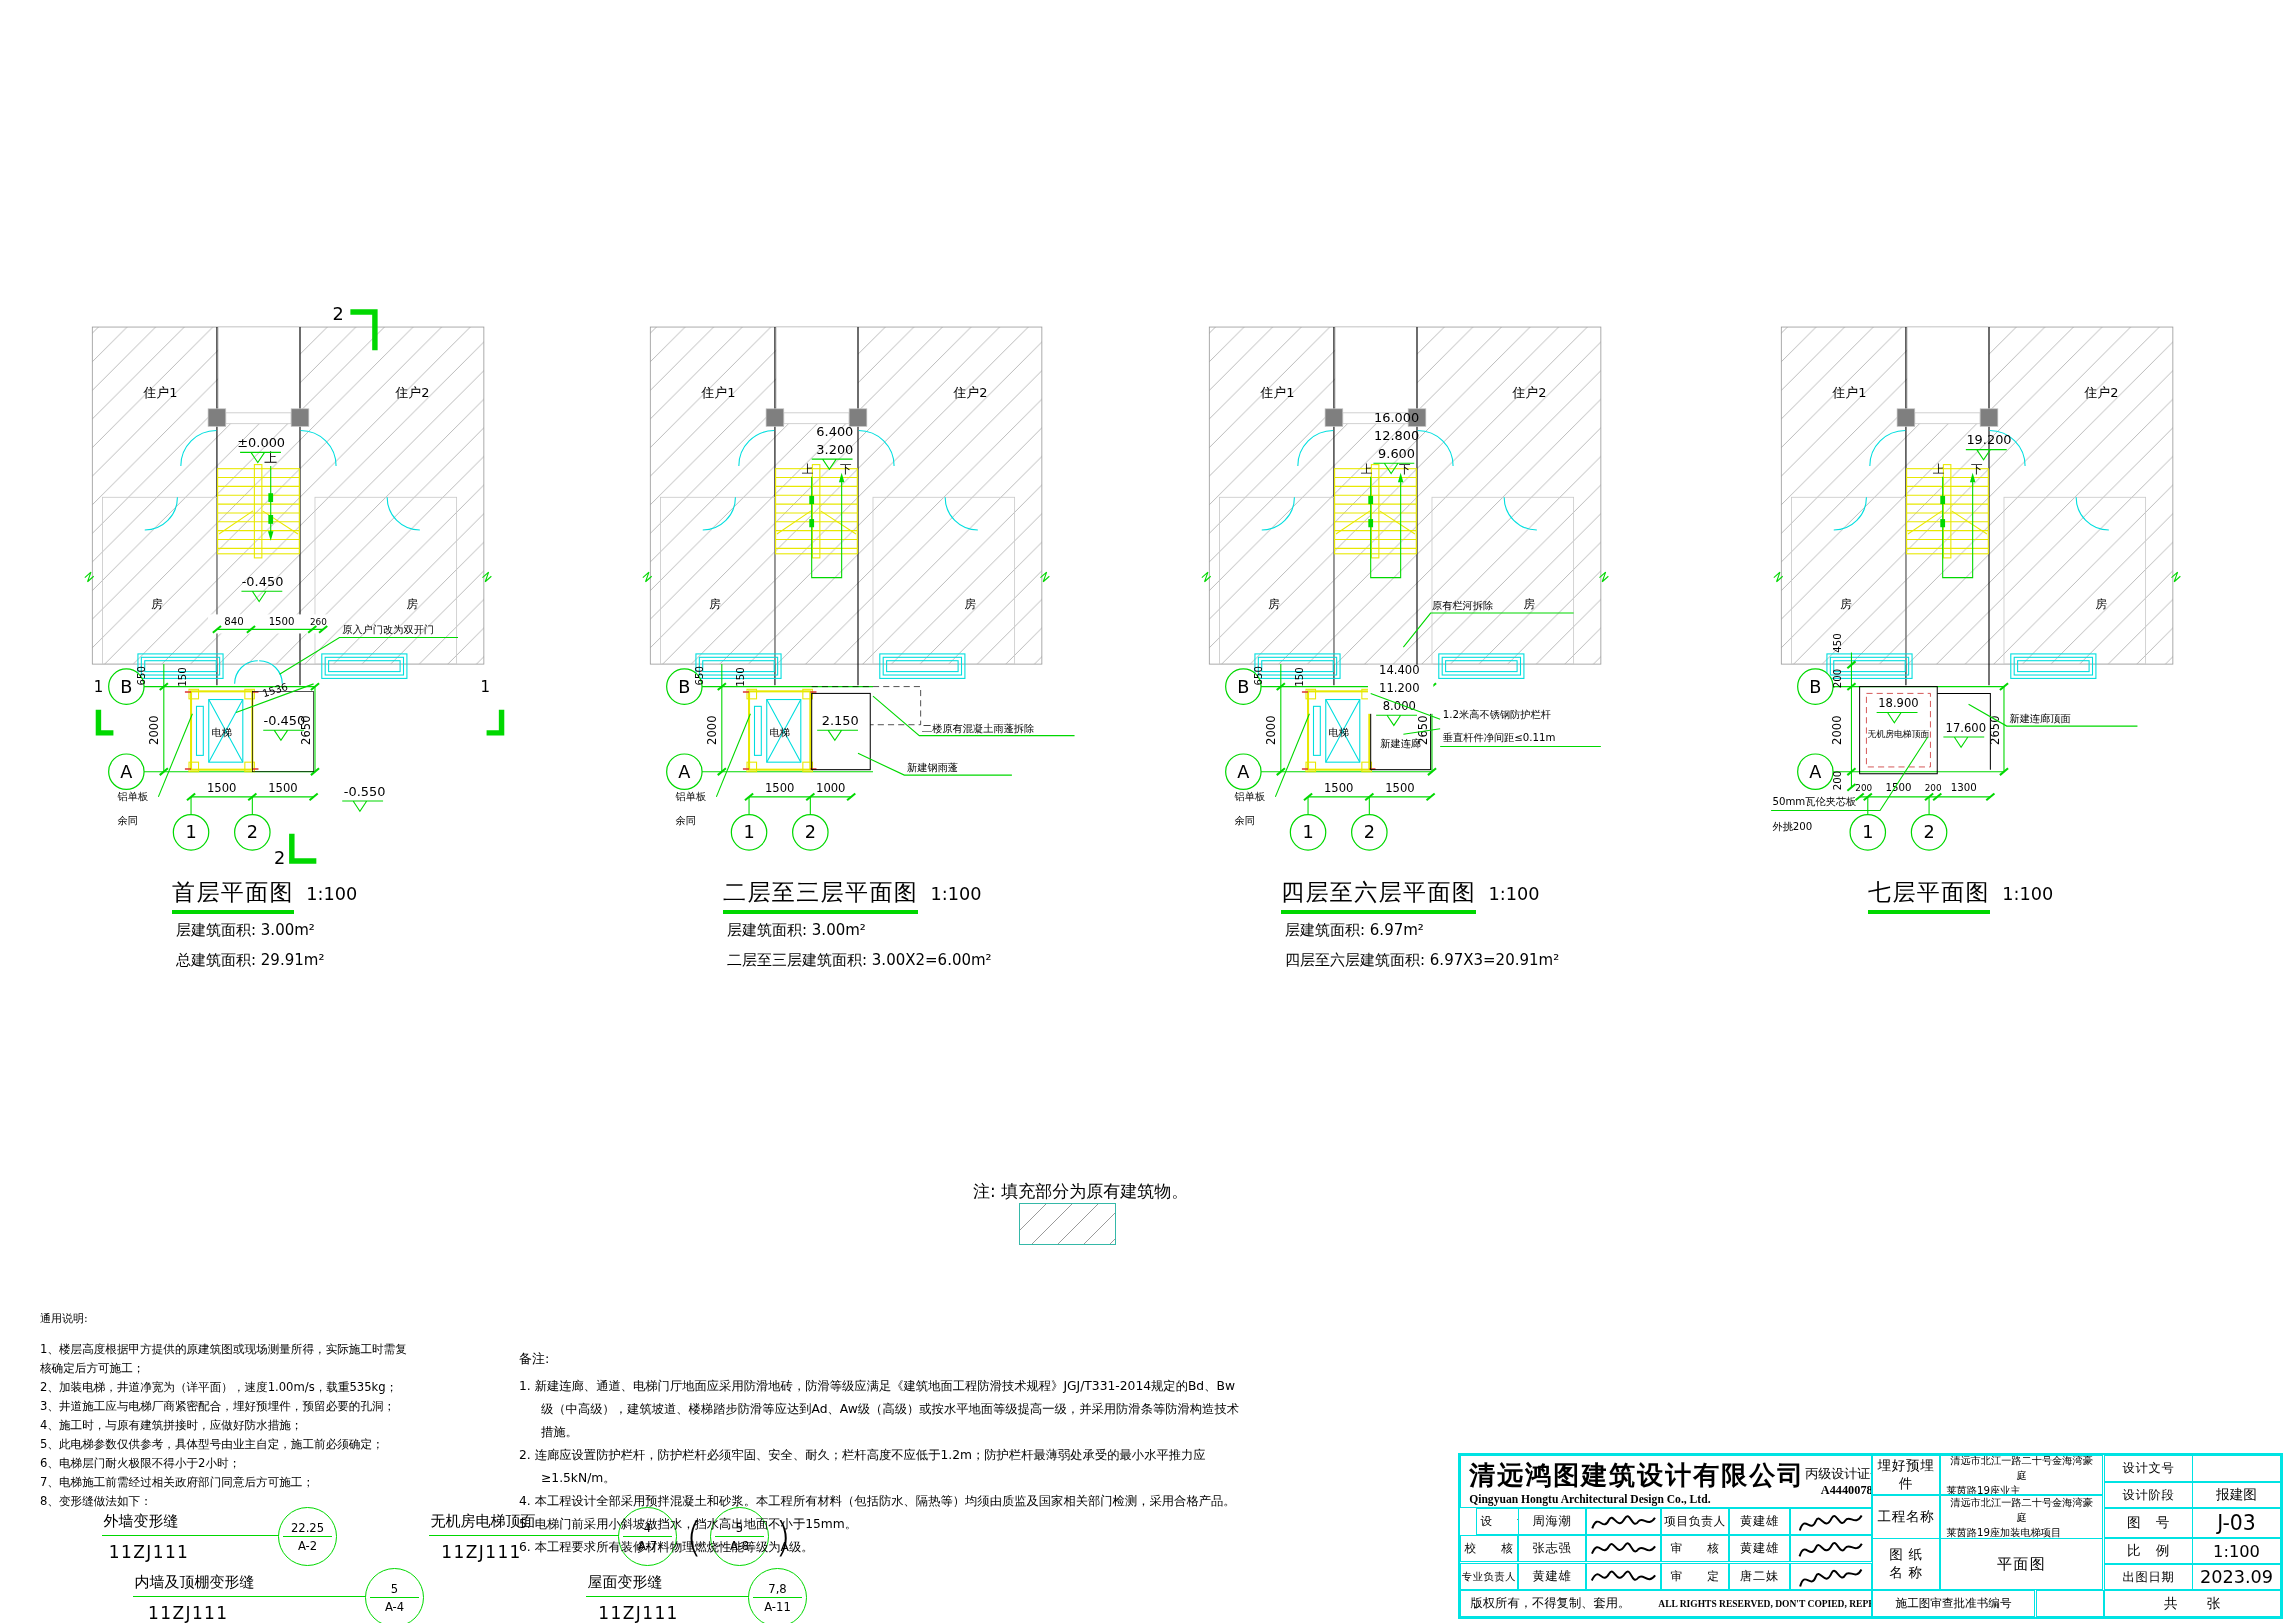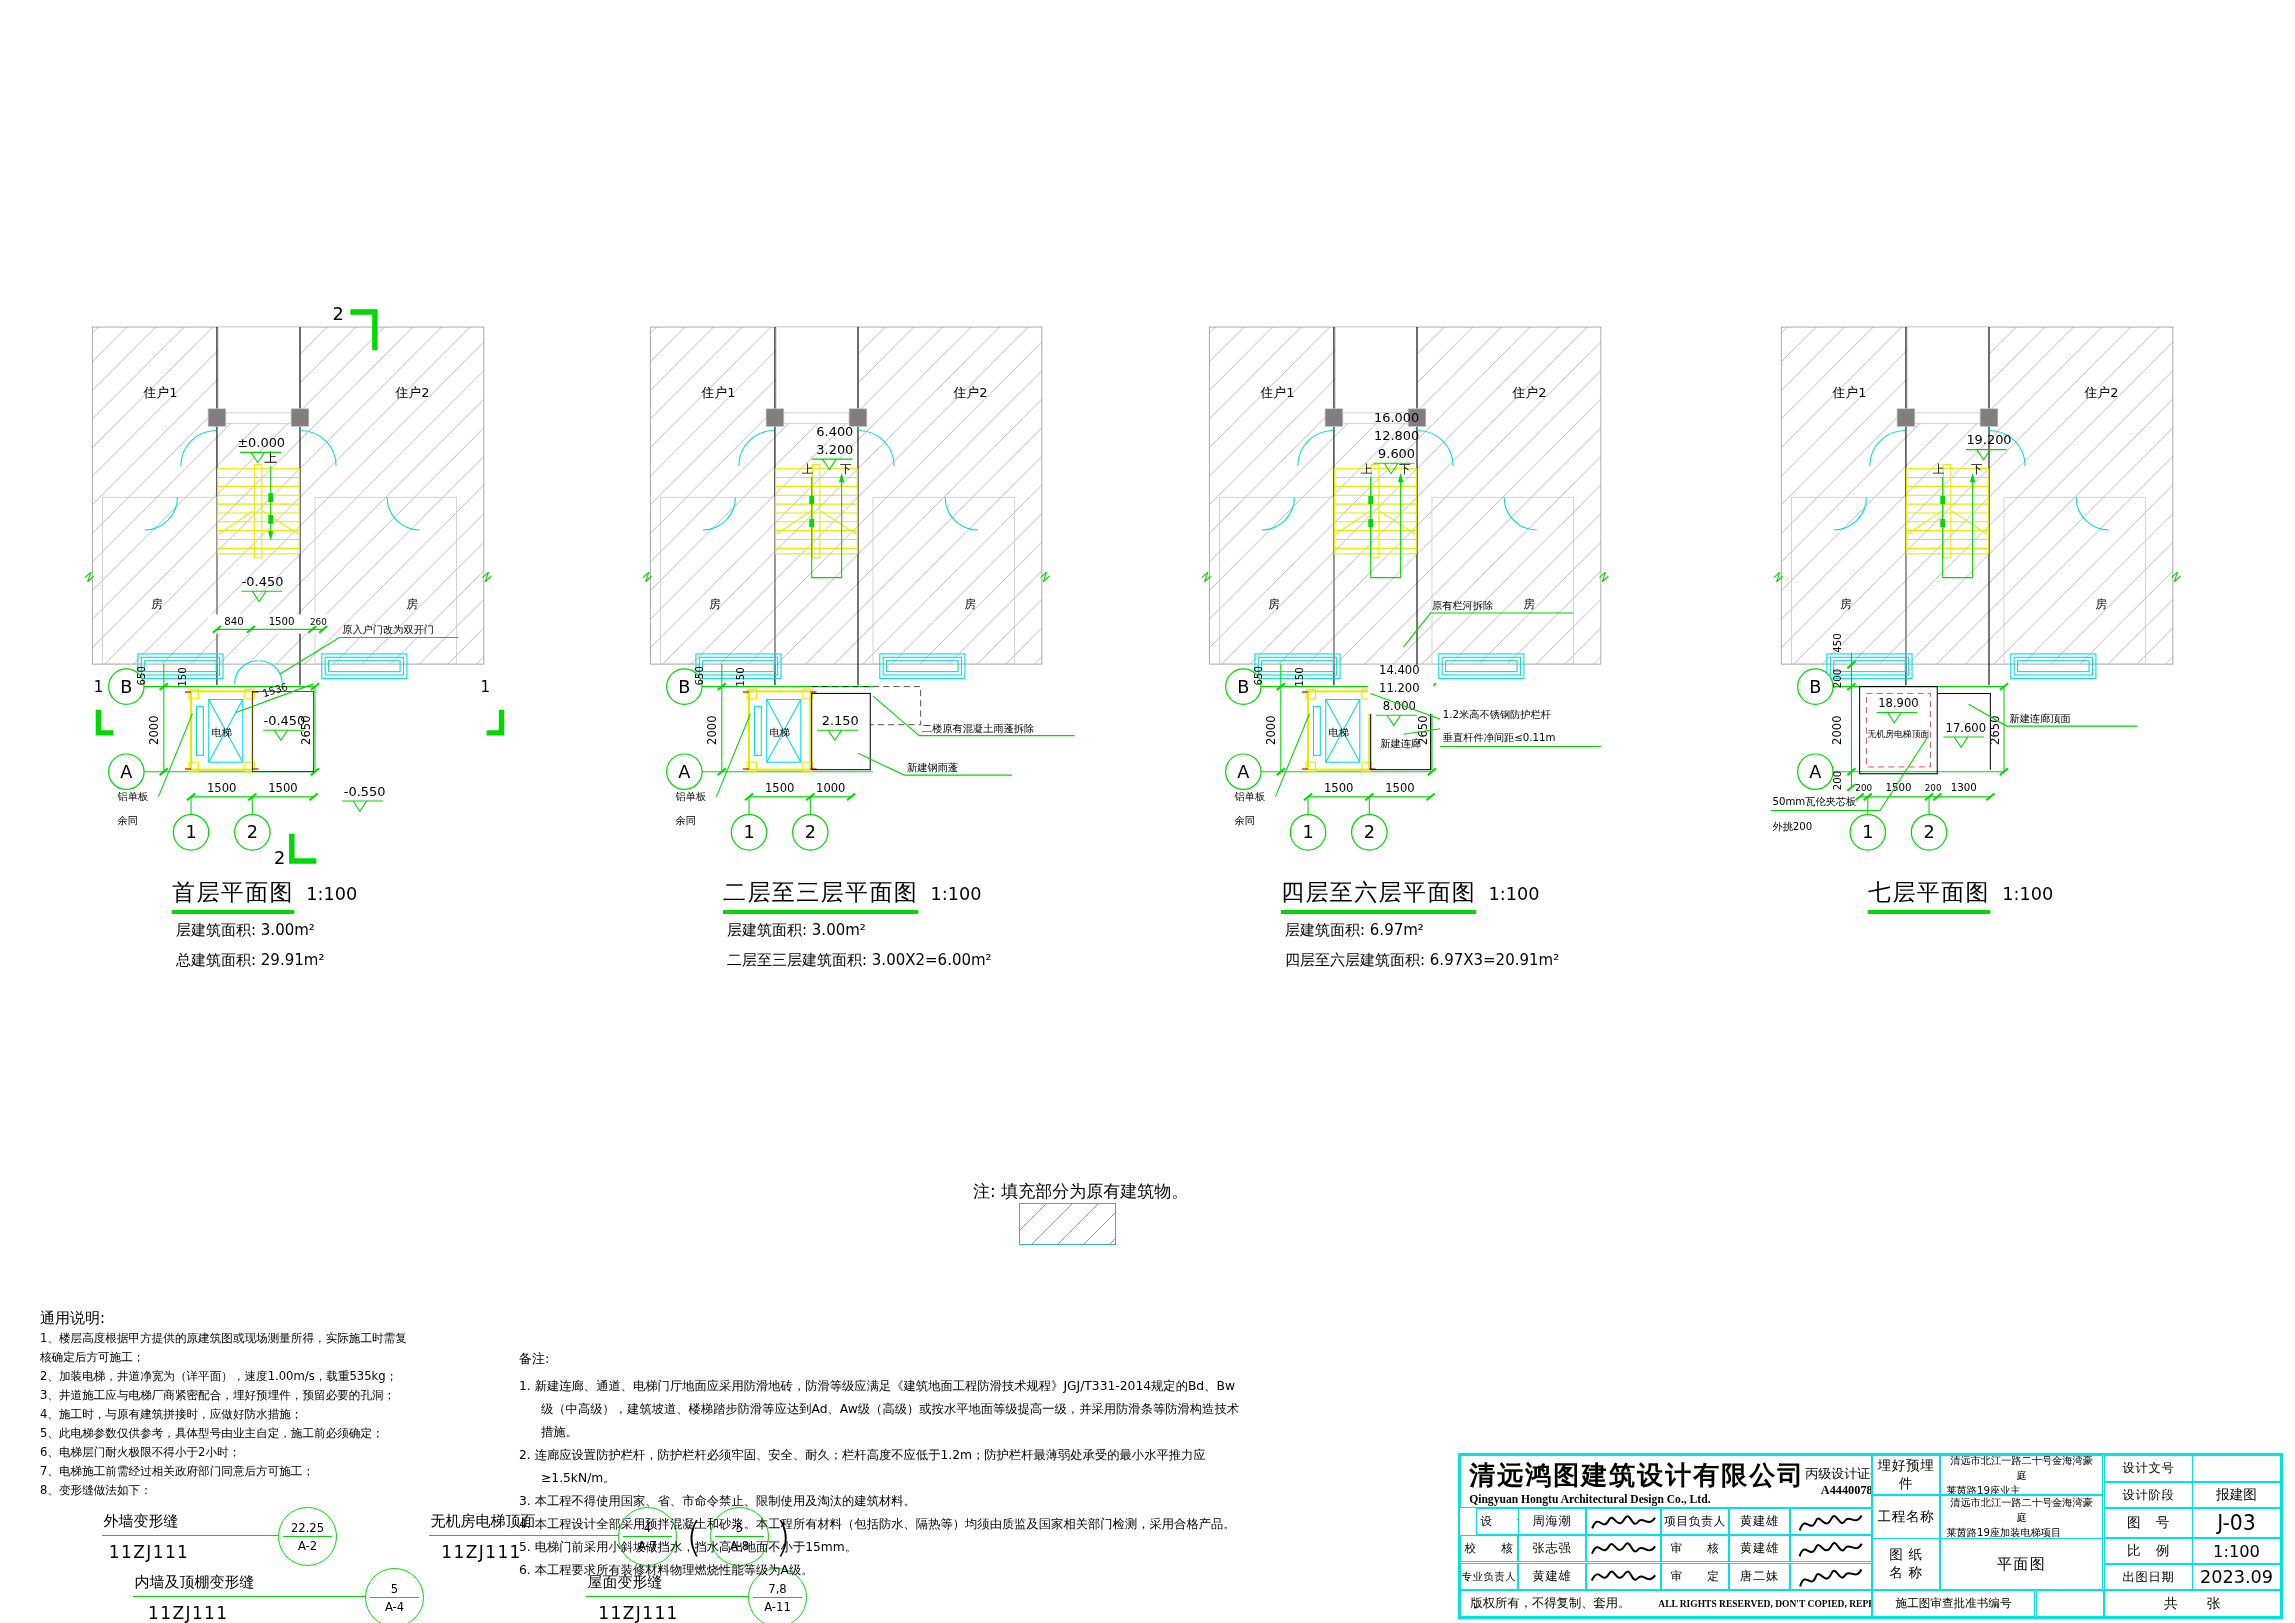"通用说明:" .notes .hd { font-size: 15px -> 11px; margin-bottom: 1px -> 12px }
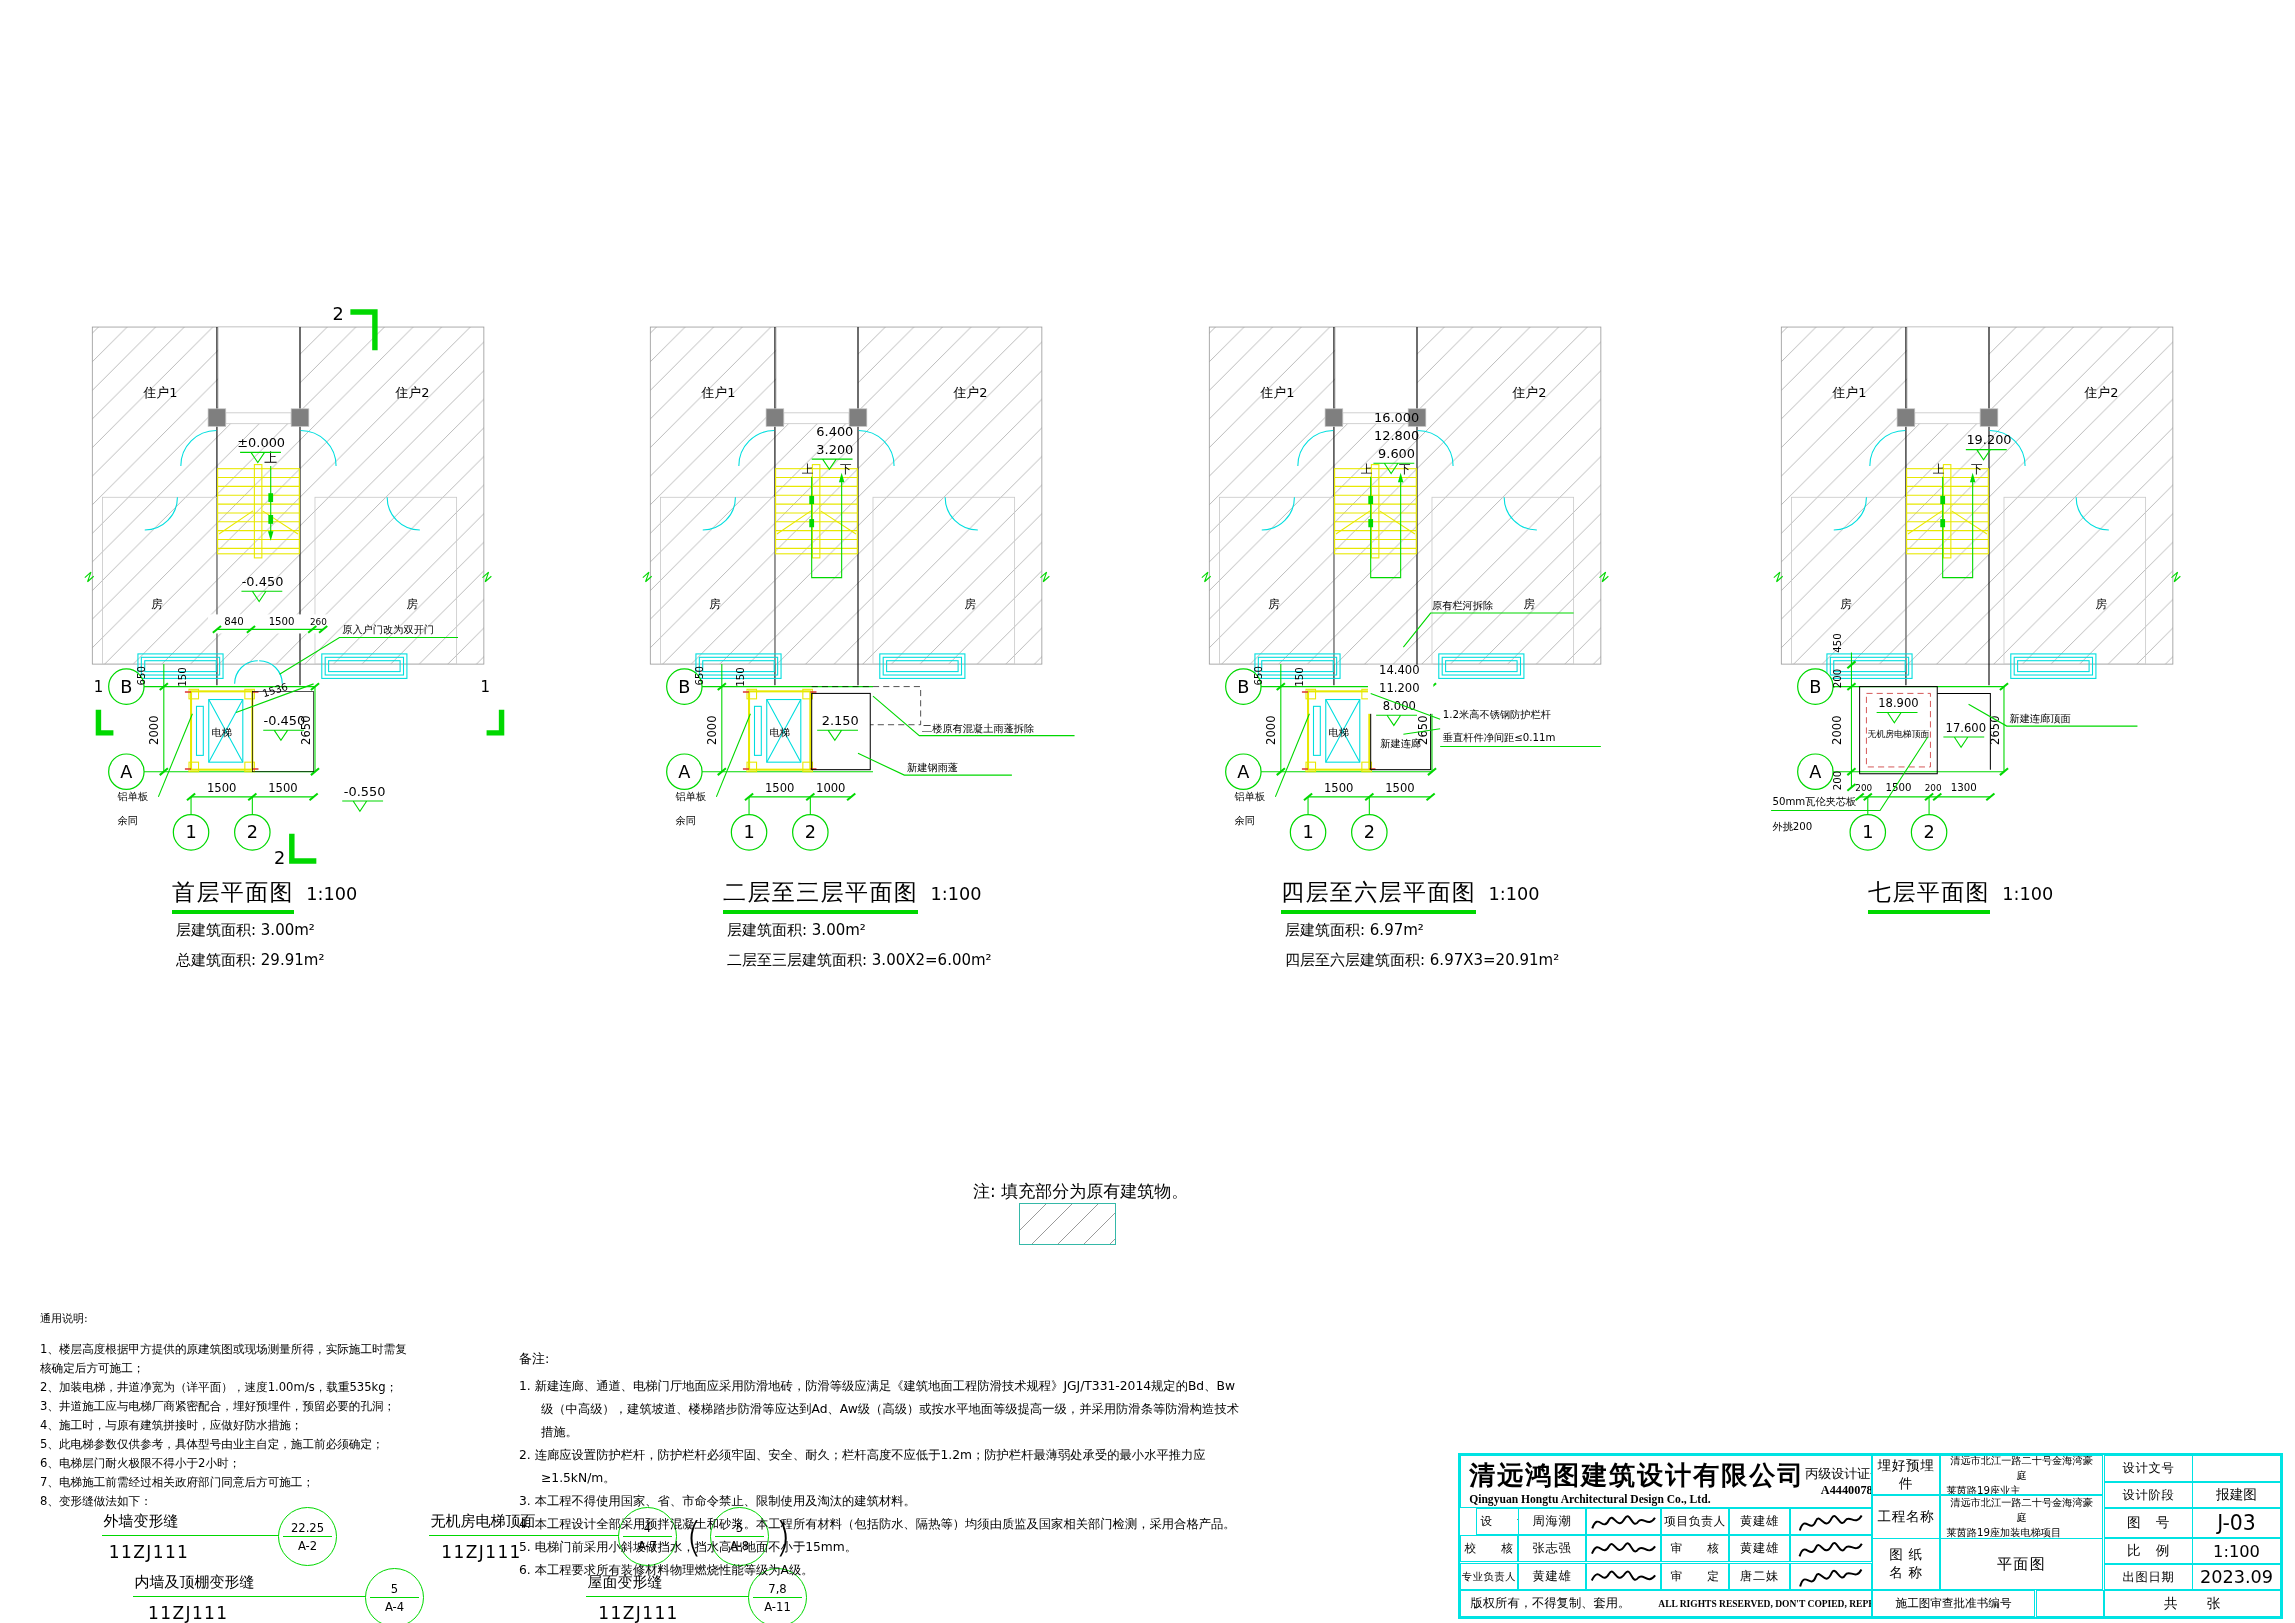"3. 本工程不得使用国家、省、市命令禁止、限制使用及淘汰的建筑材料。" div.ritem { html: <div>3. 本工程不得使用国家、省、市命令禁止、限制使用及淘汰的建筑材料。</div> -> none }
